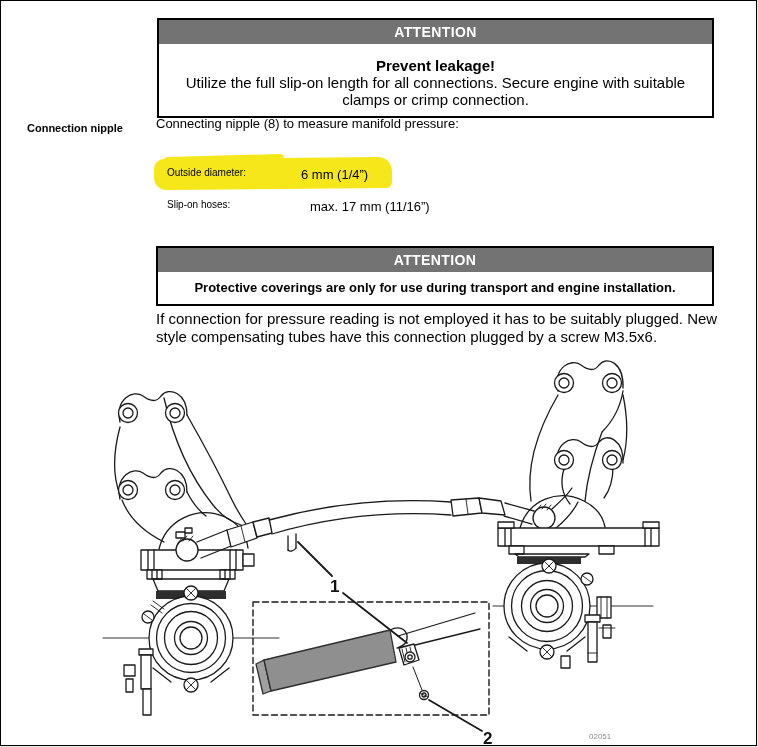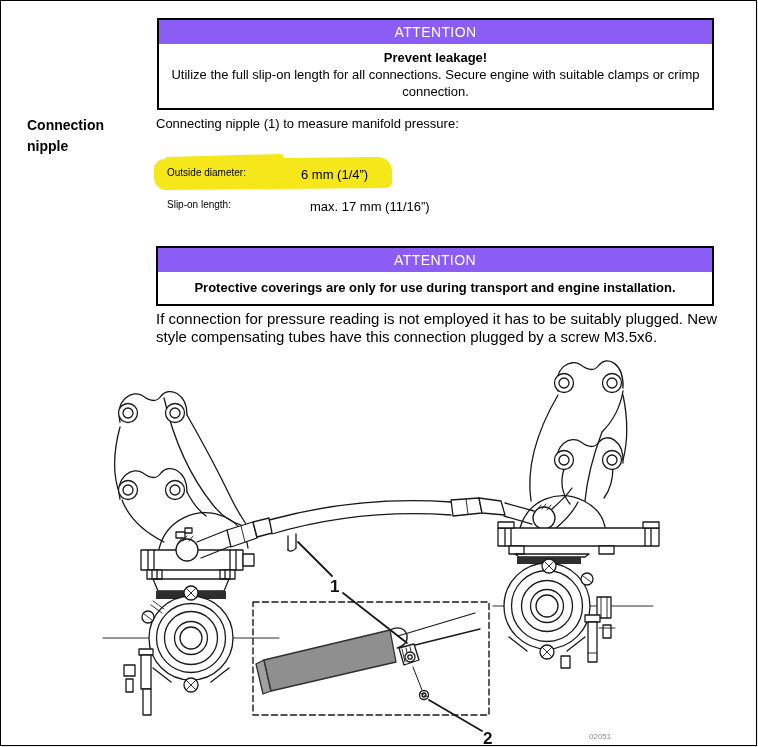"ATTENTION" .attn-header { background: #8b5cf6 -> #737373; font-weight: normal -> bold }
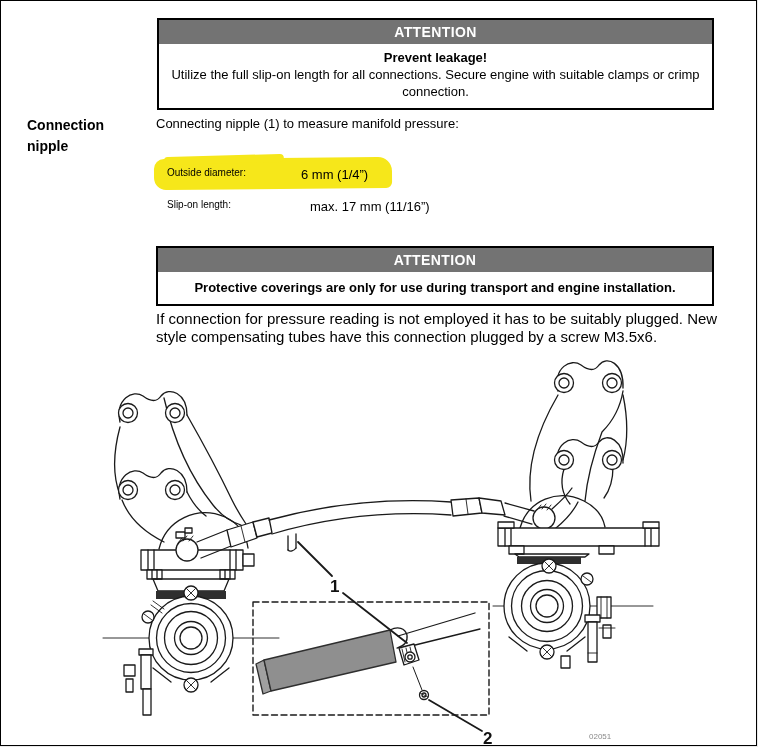"Prevent leakage!" .attn-body { font-size: 13px -> 15px; padding: 5px 5px 8px 5px -> 13px 5px 8px 5px }
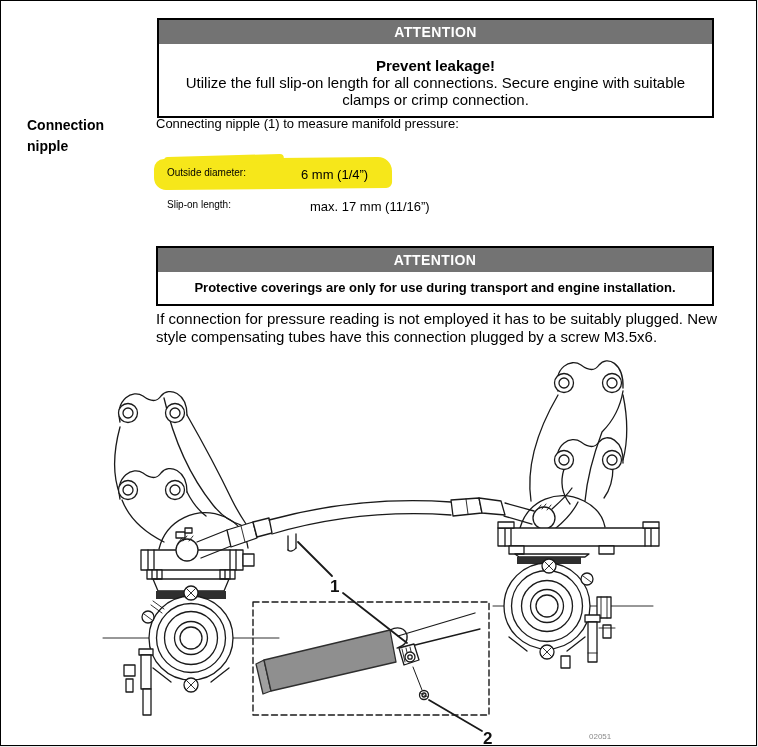"Connection nipple" #side-label { font-size: 14px -> 11px; line-height: 21px -> 26px }
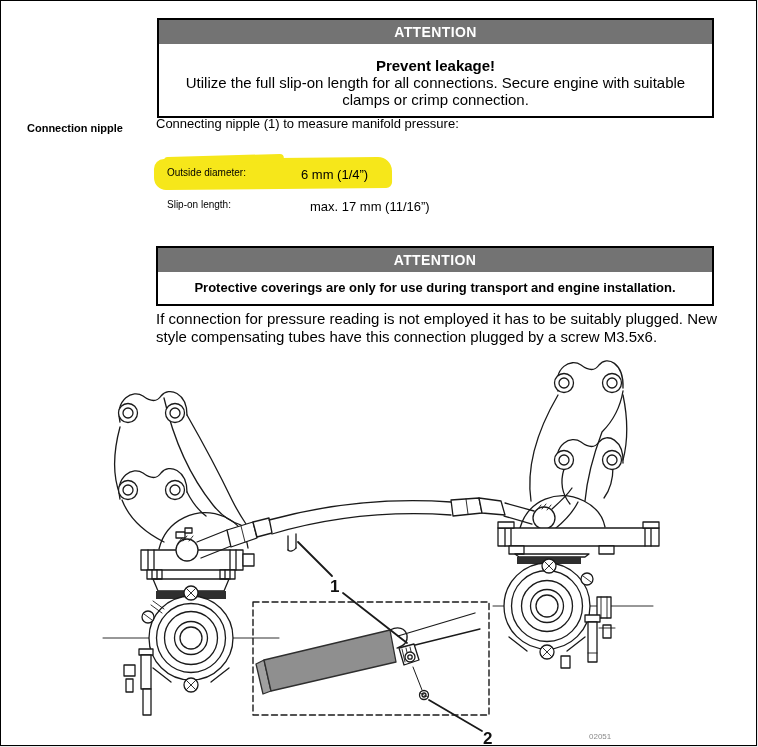"Connecting nipple (1) to measure" div.abs { text: 1 -> 8 }
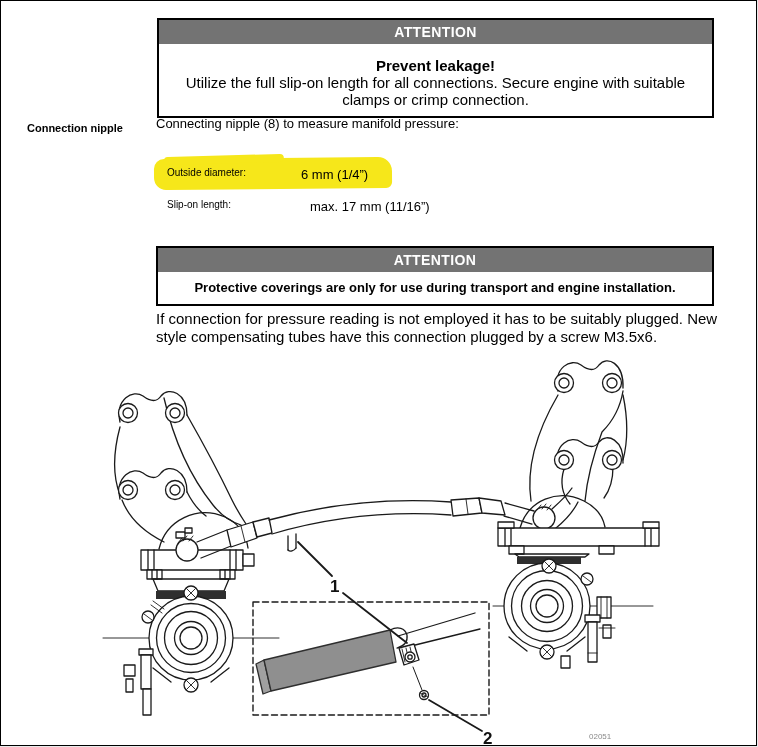"Slip-on length:" div.abs { text: length -> hoses }
